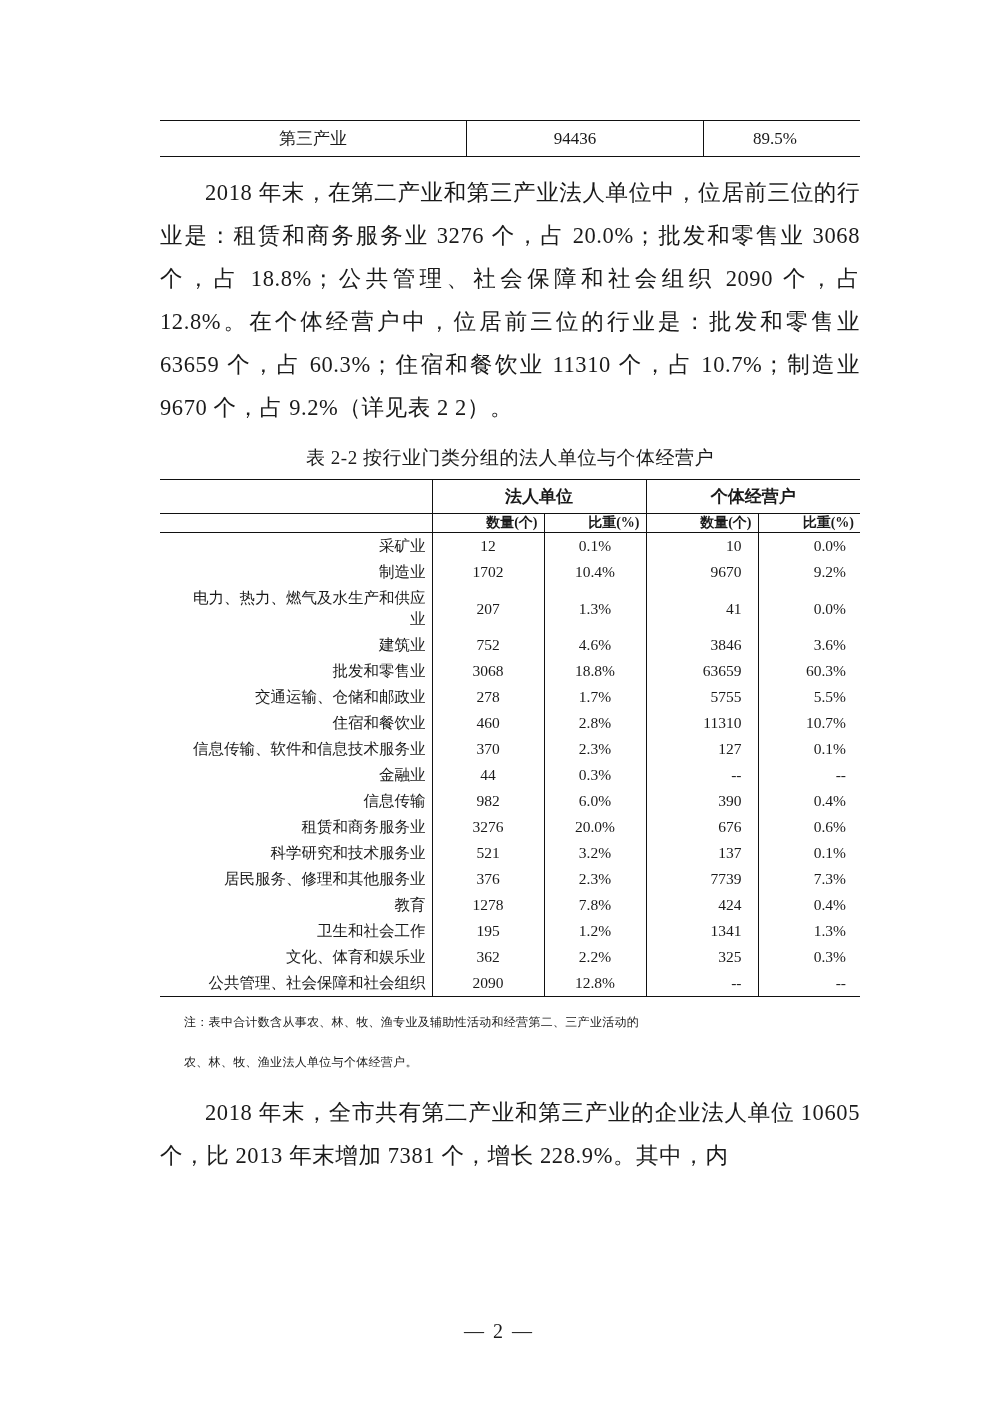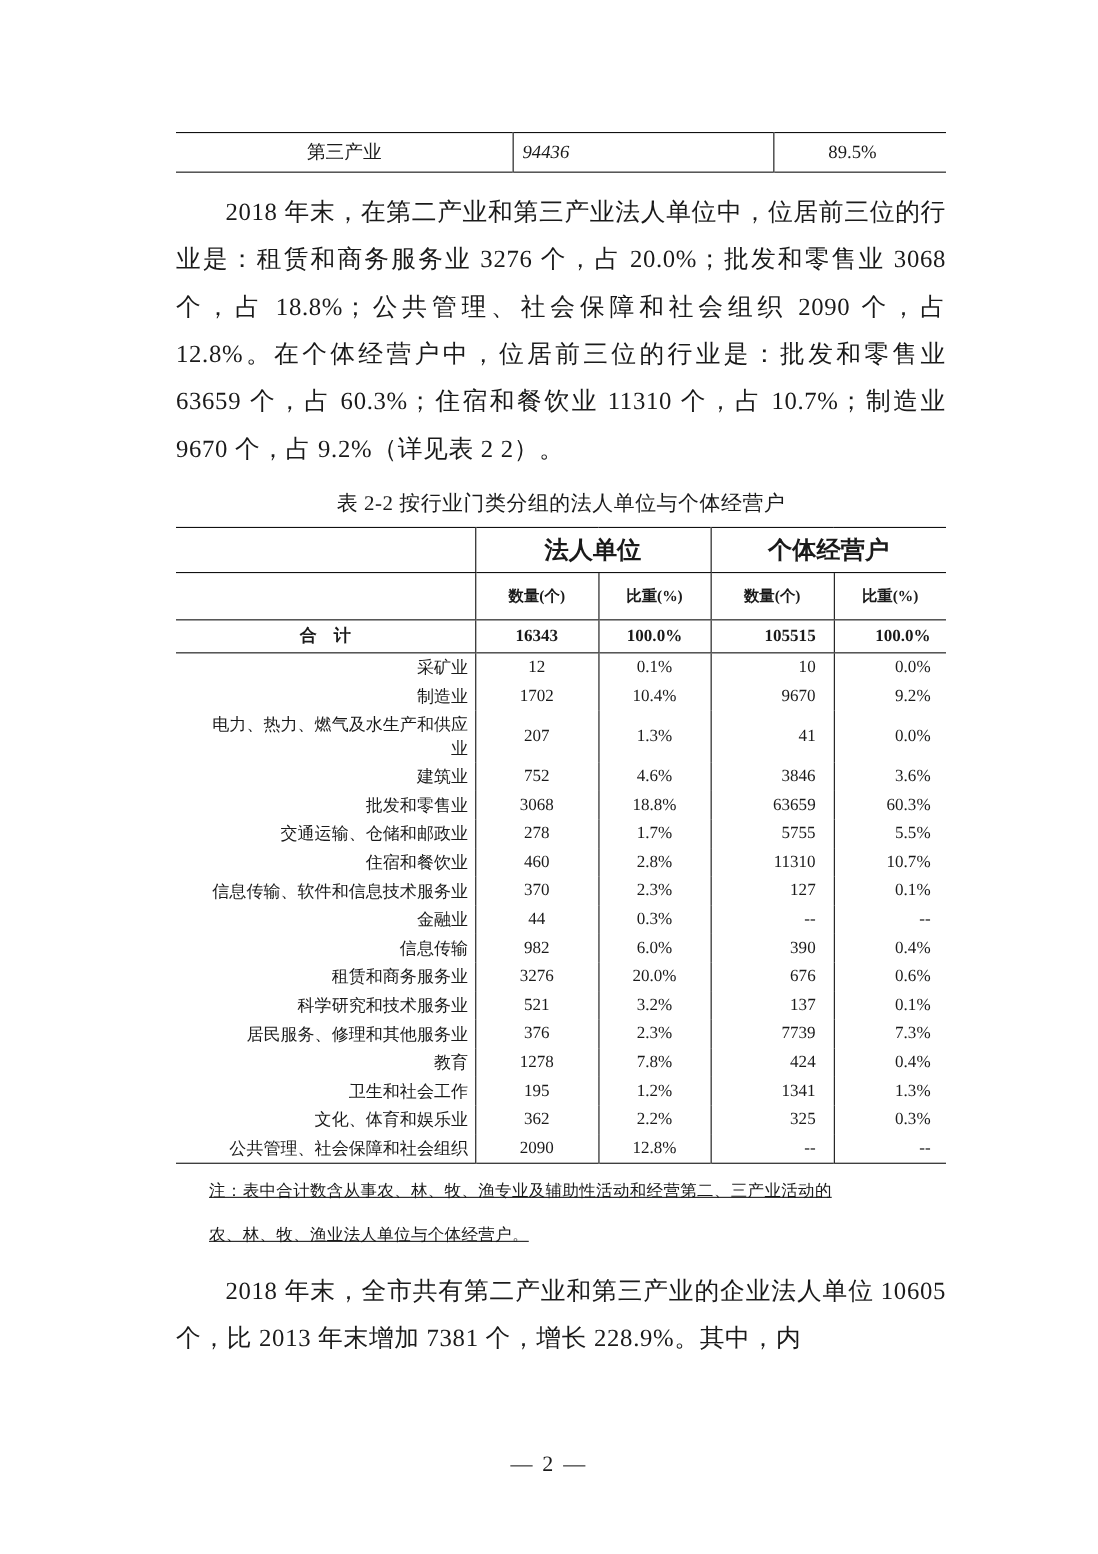"94436" .top-table td.c2 { font-style: italic -> none; text-align: left -> center }
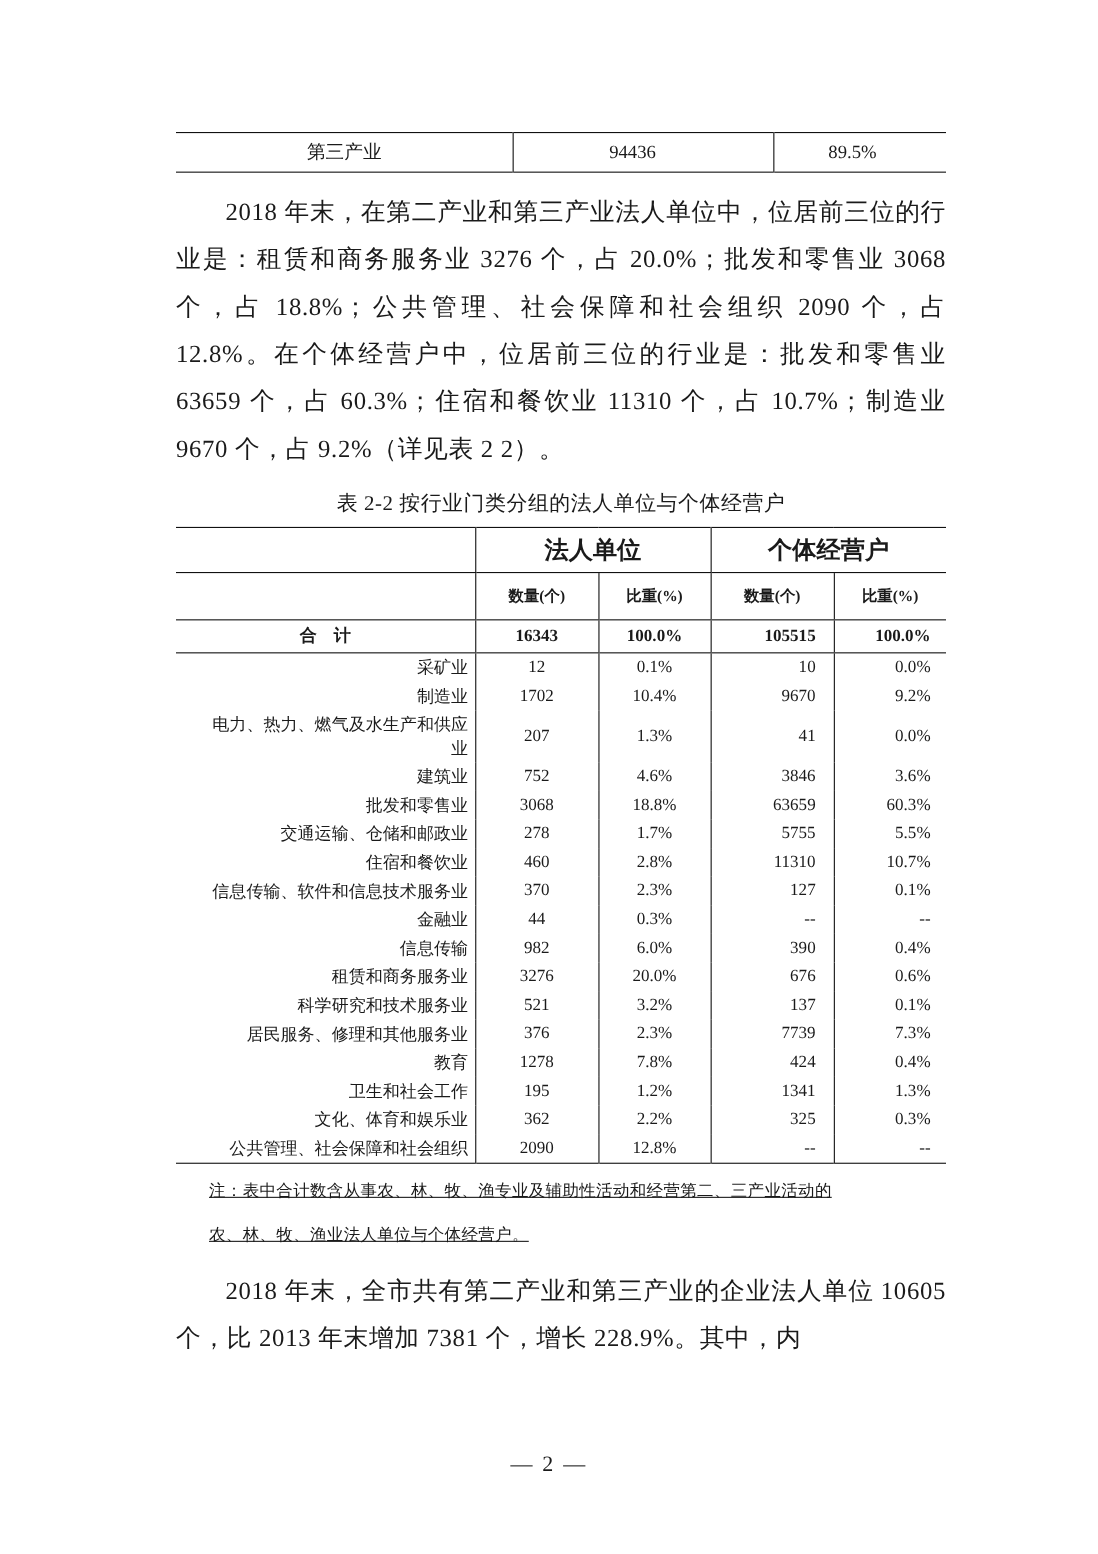"法人单位" .hdr-row1 th { font-size: 22px -> 17px }
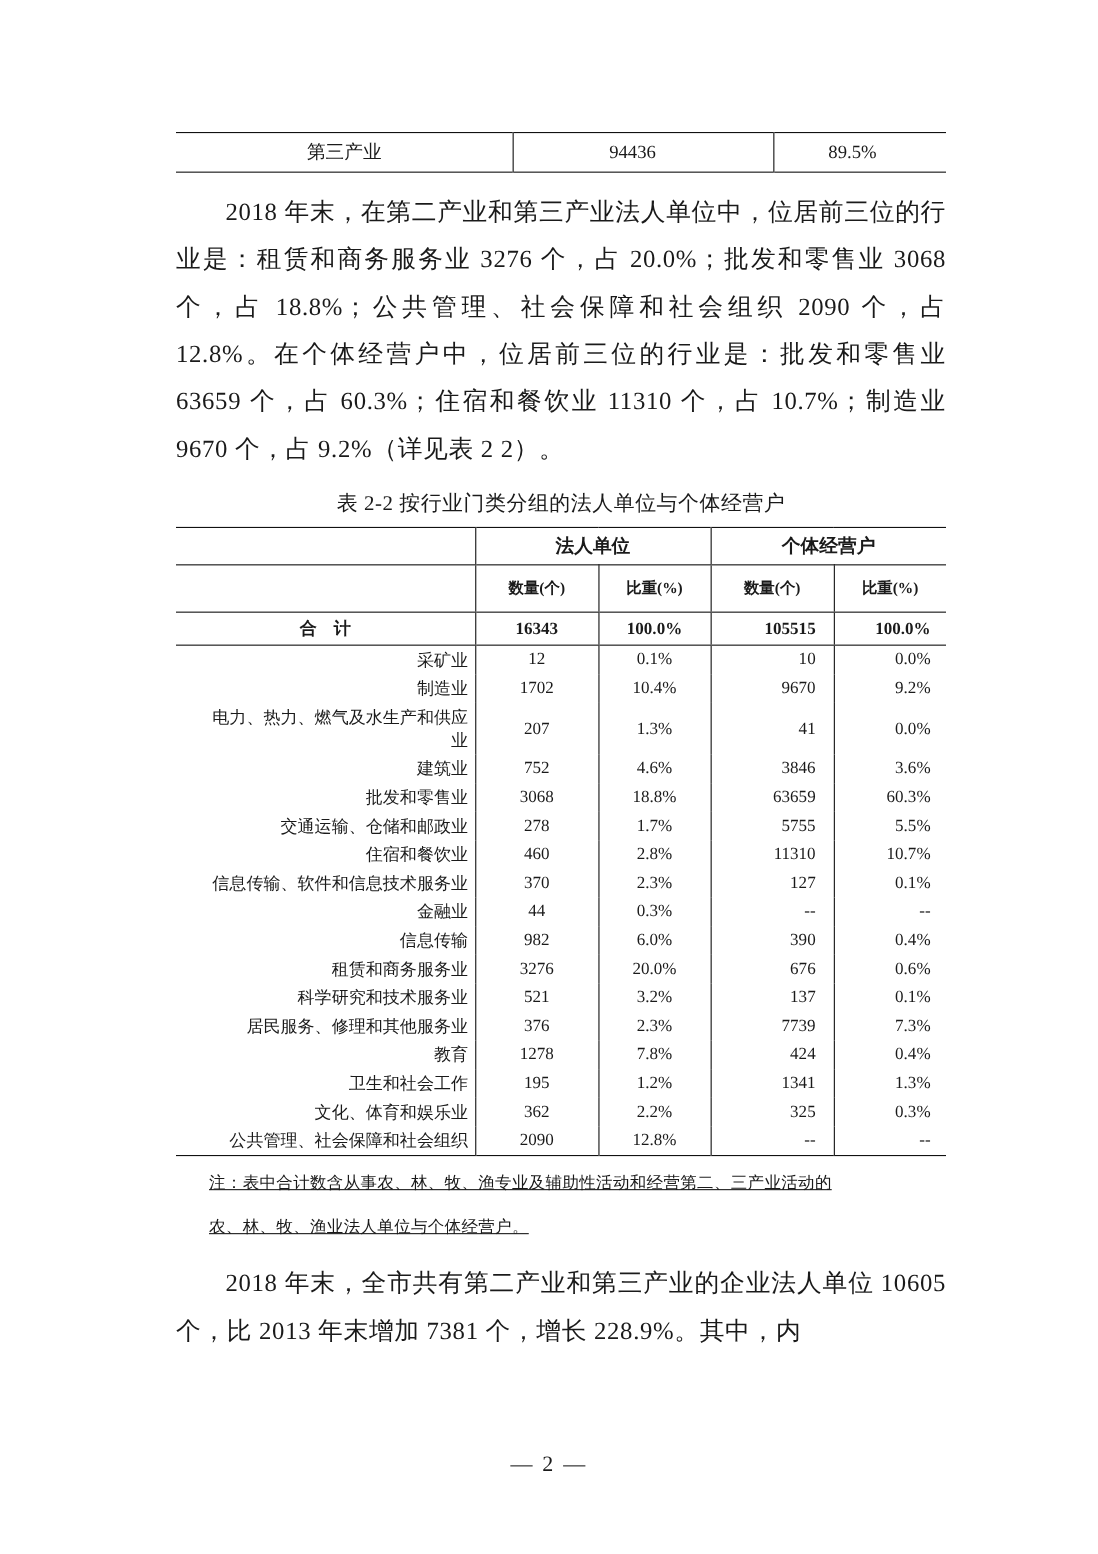"数量(个)" .hdr-row2 th { padding: 12px 6px -> 0 6px; text-align: none -> right }
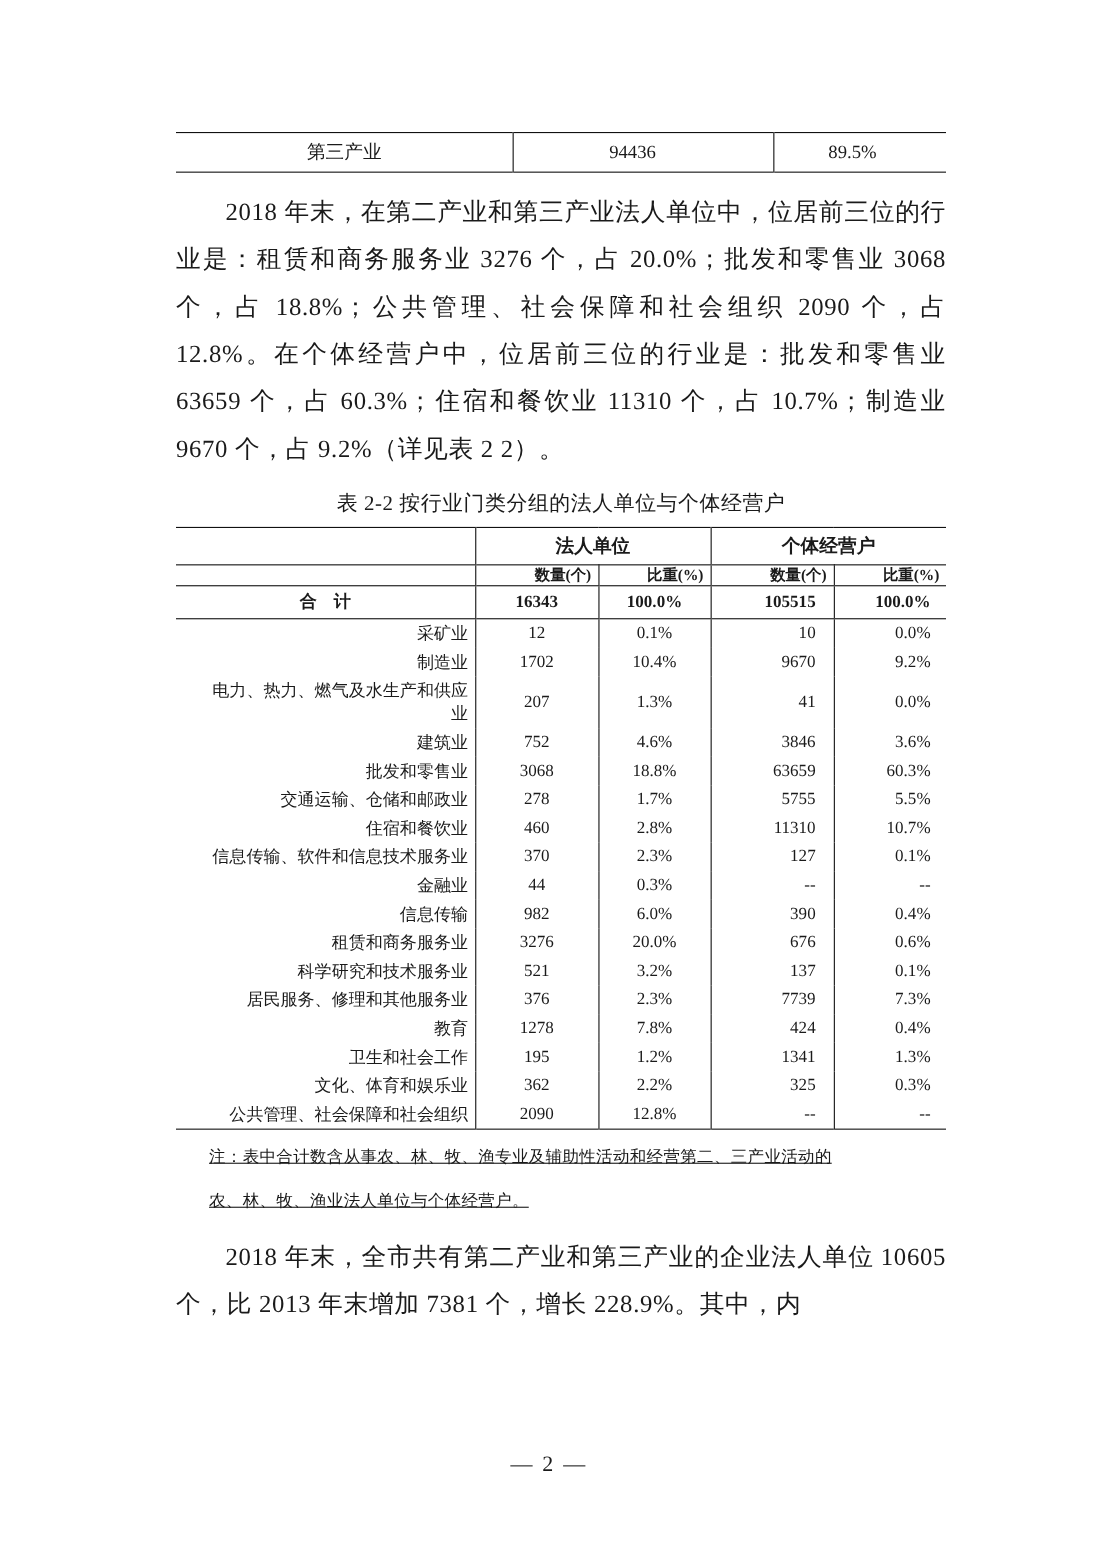"合 计" tr.total-row { html: <tr> <td>合 计</td> <td>16343</td> <td>100.0%</td> <td>105515</td> <td>100.0%</td> </tr> -> none }
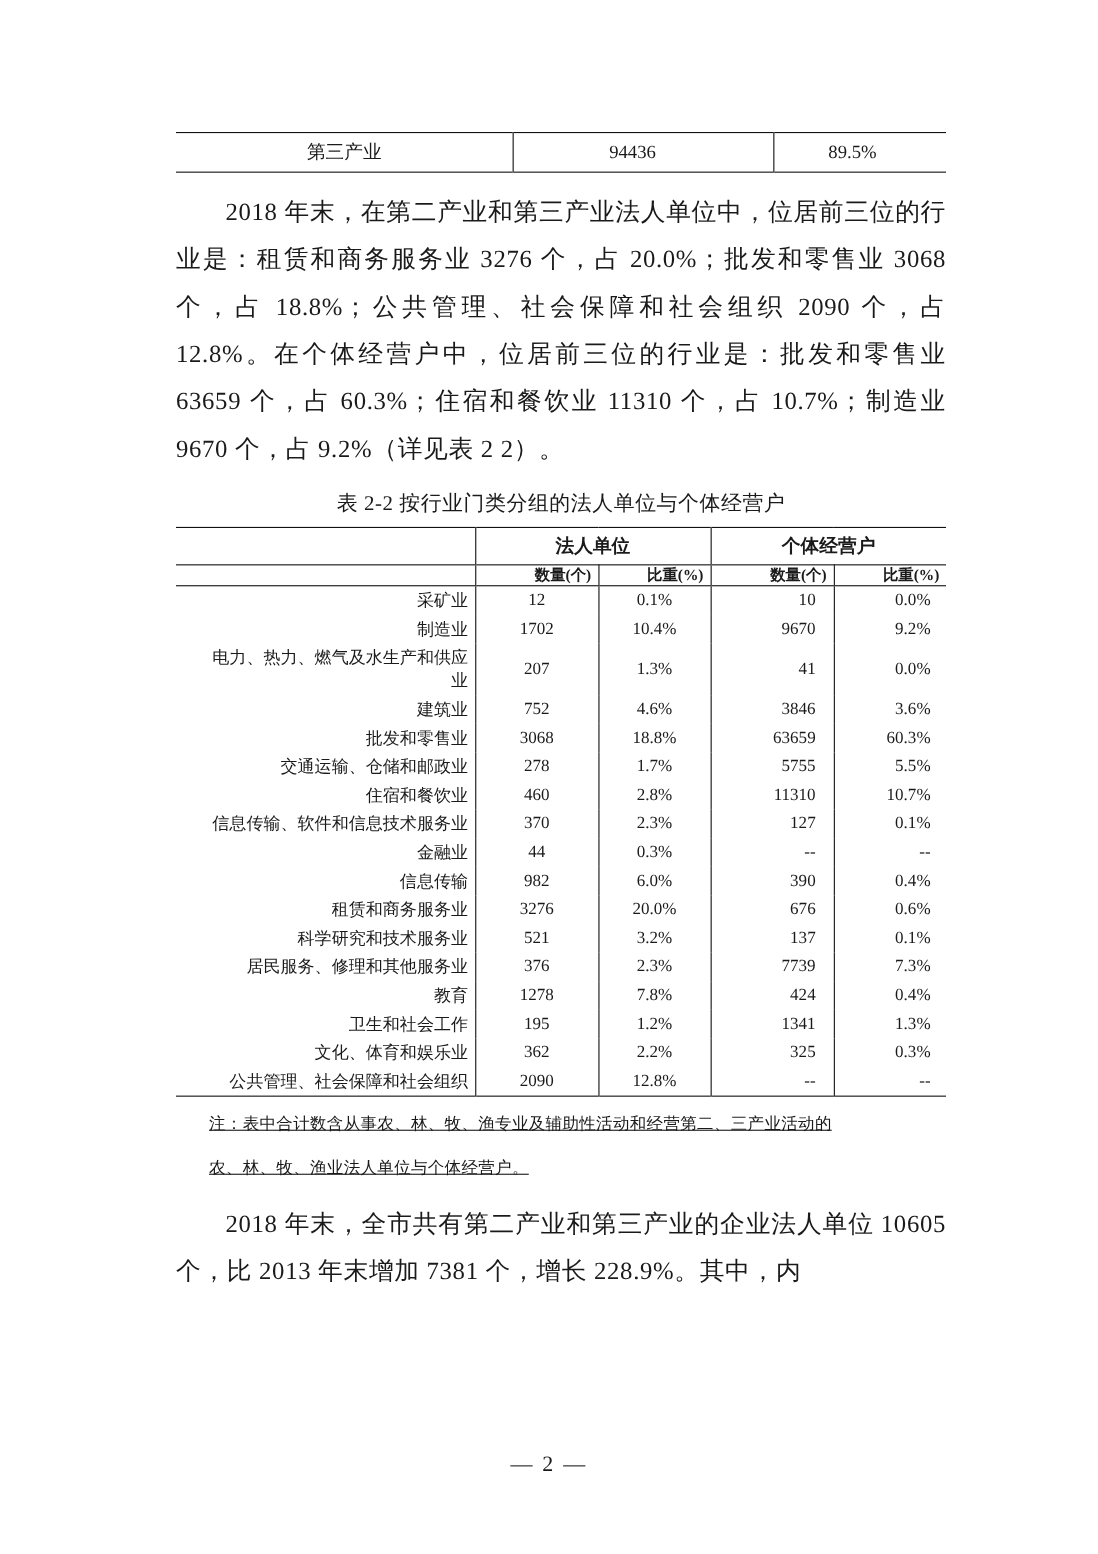"注：表中合计数含从事农、林、牧、渔专业及辅助性活动和经营第二、三产业活动的" .note { font-size: 15px -> 12px; text-decoration: underline -> none }
